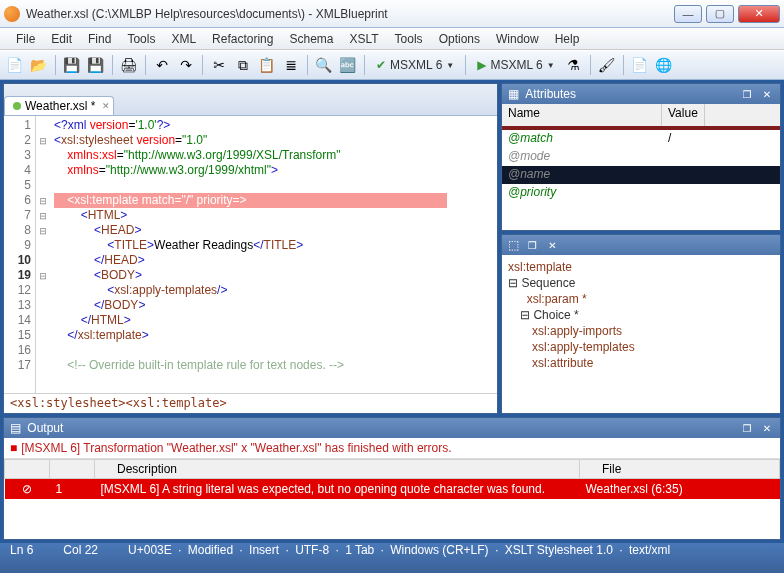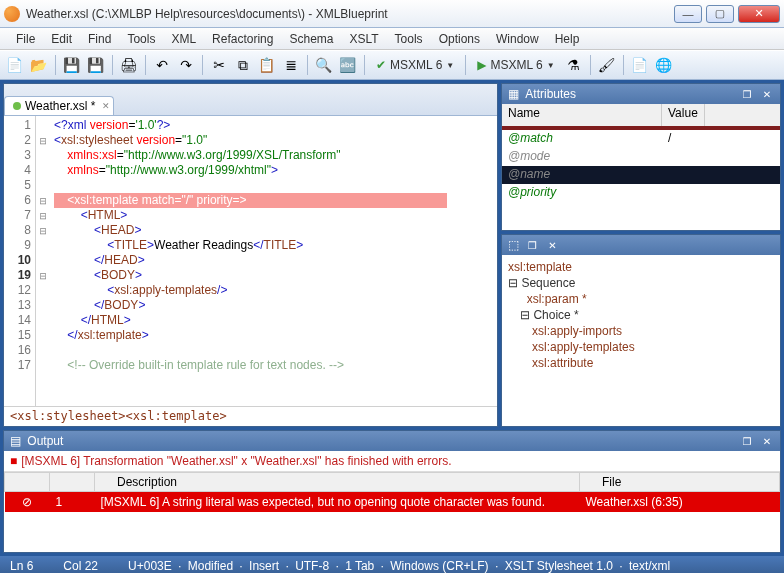"Ln 6" .statusbar { align-items: flex-end -> flex-start; height: 17px -> 30px }
